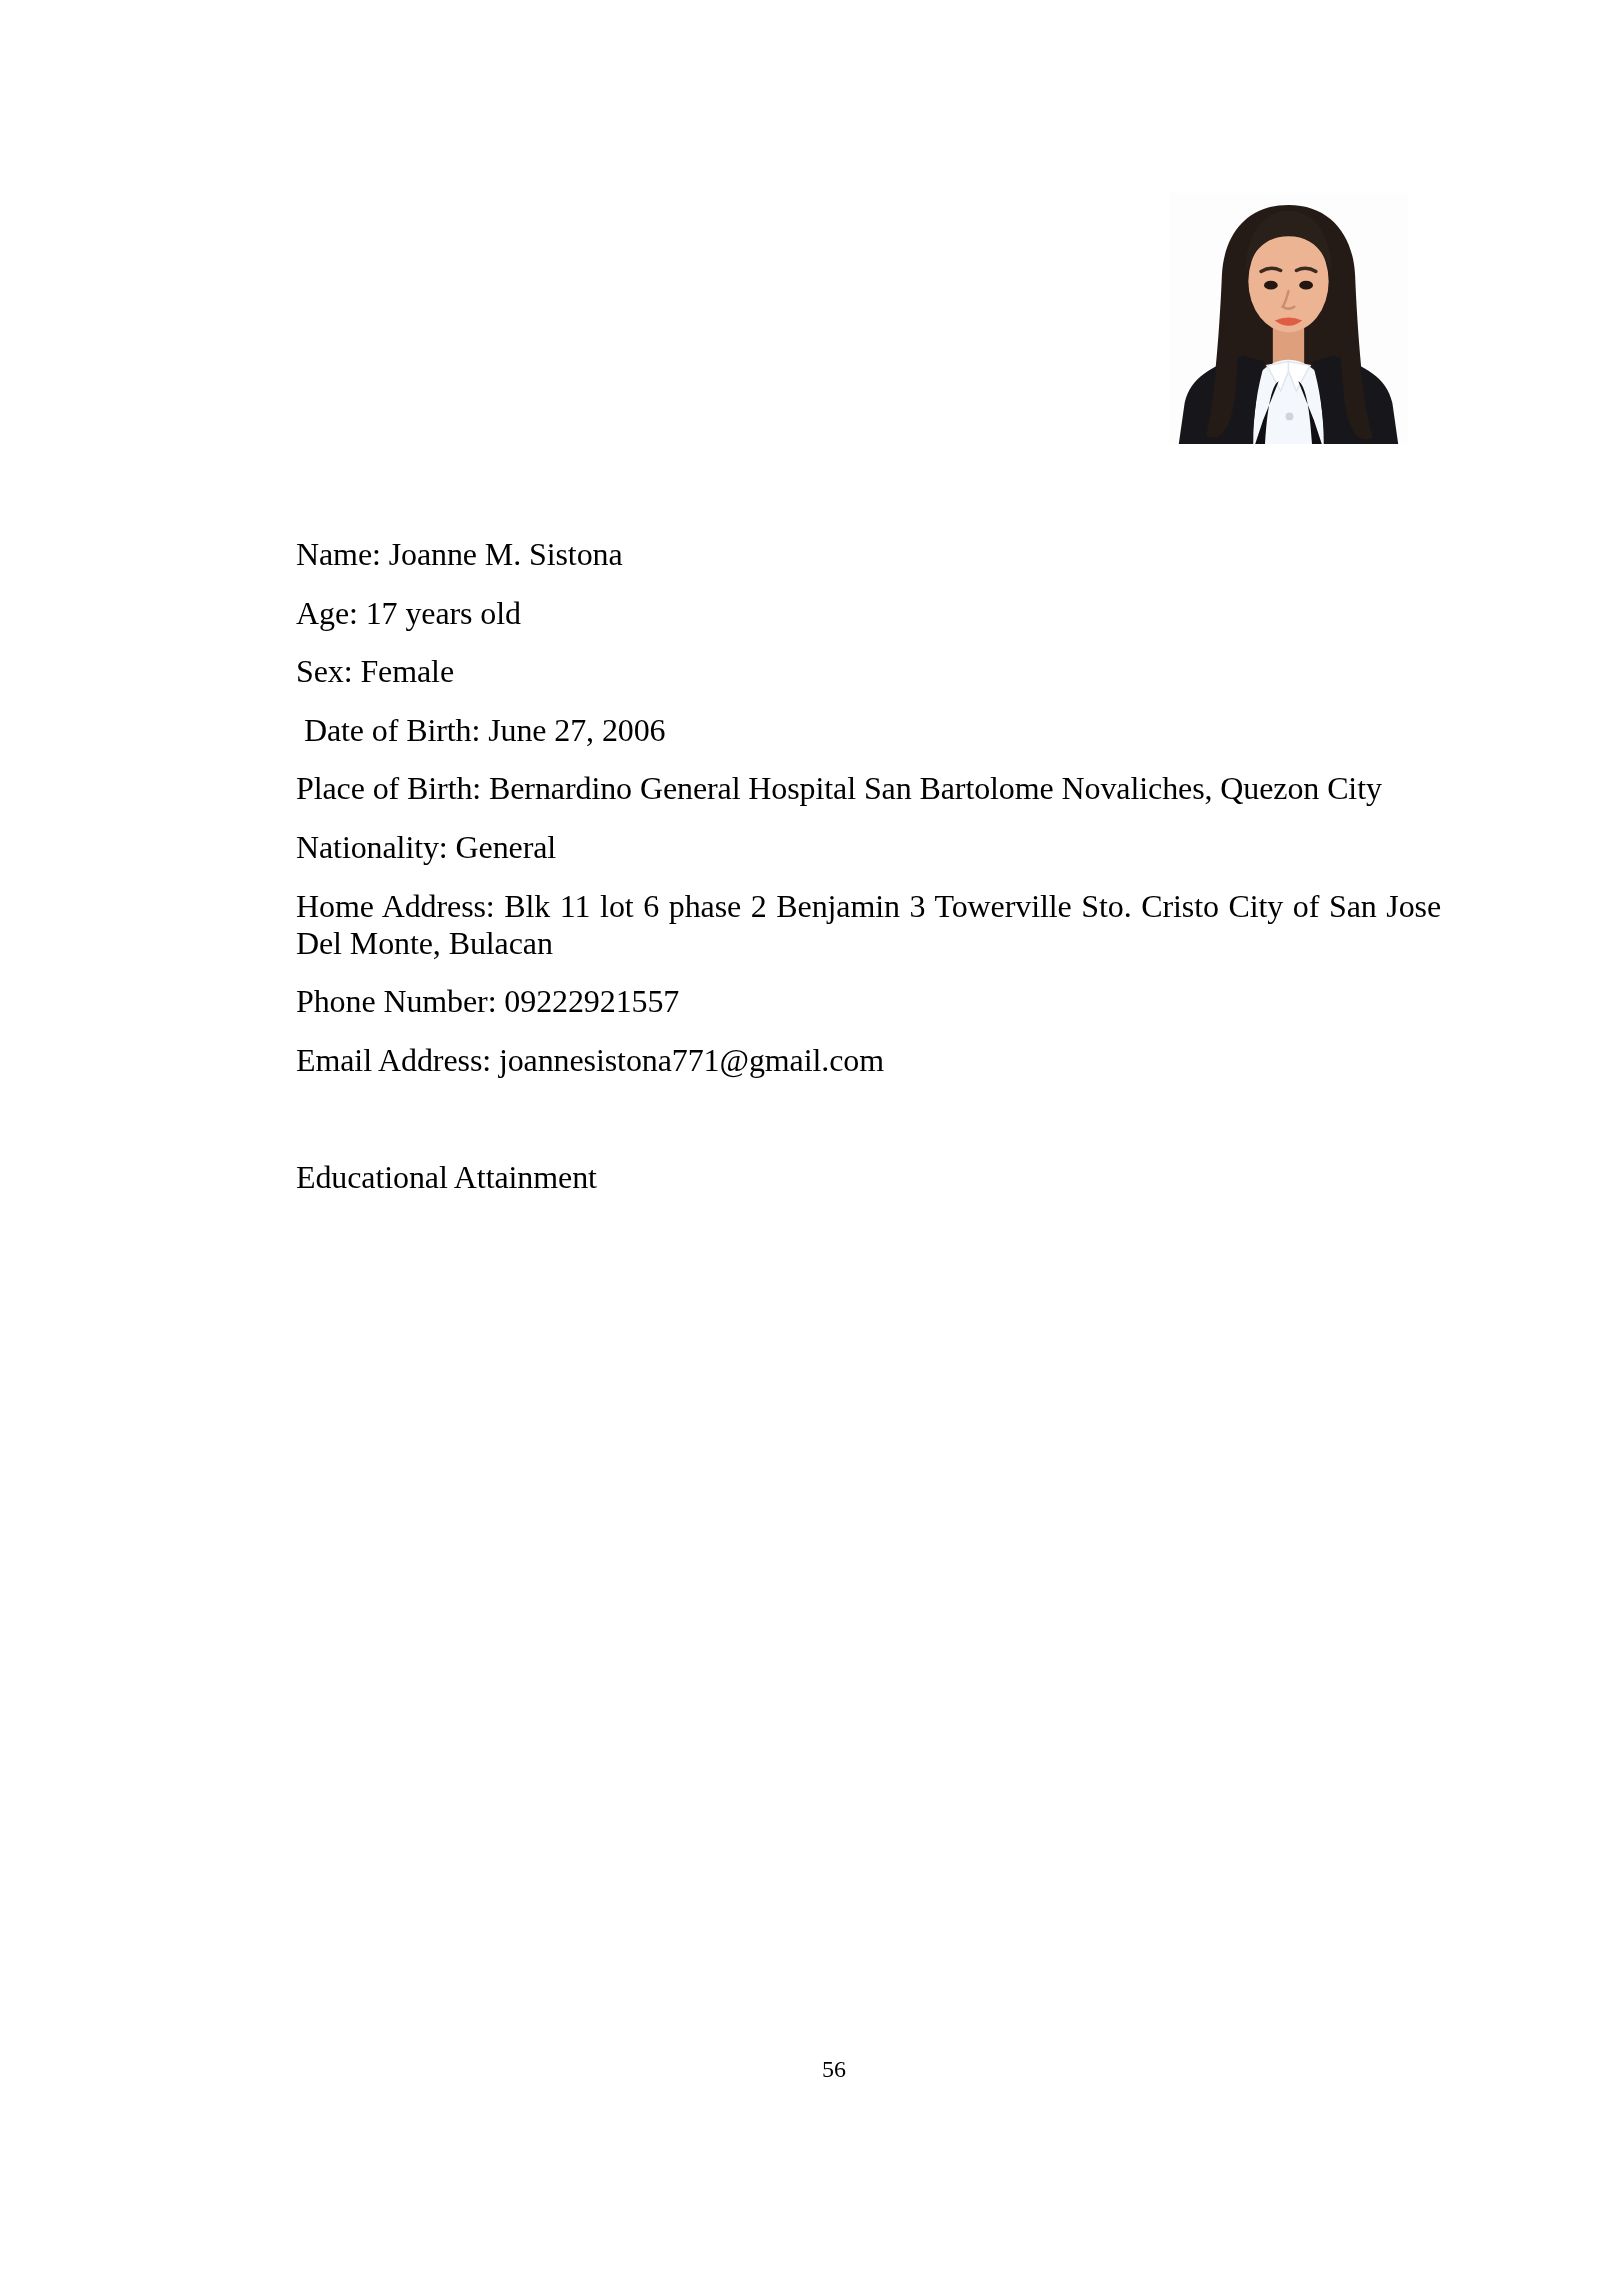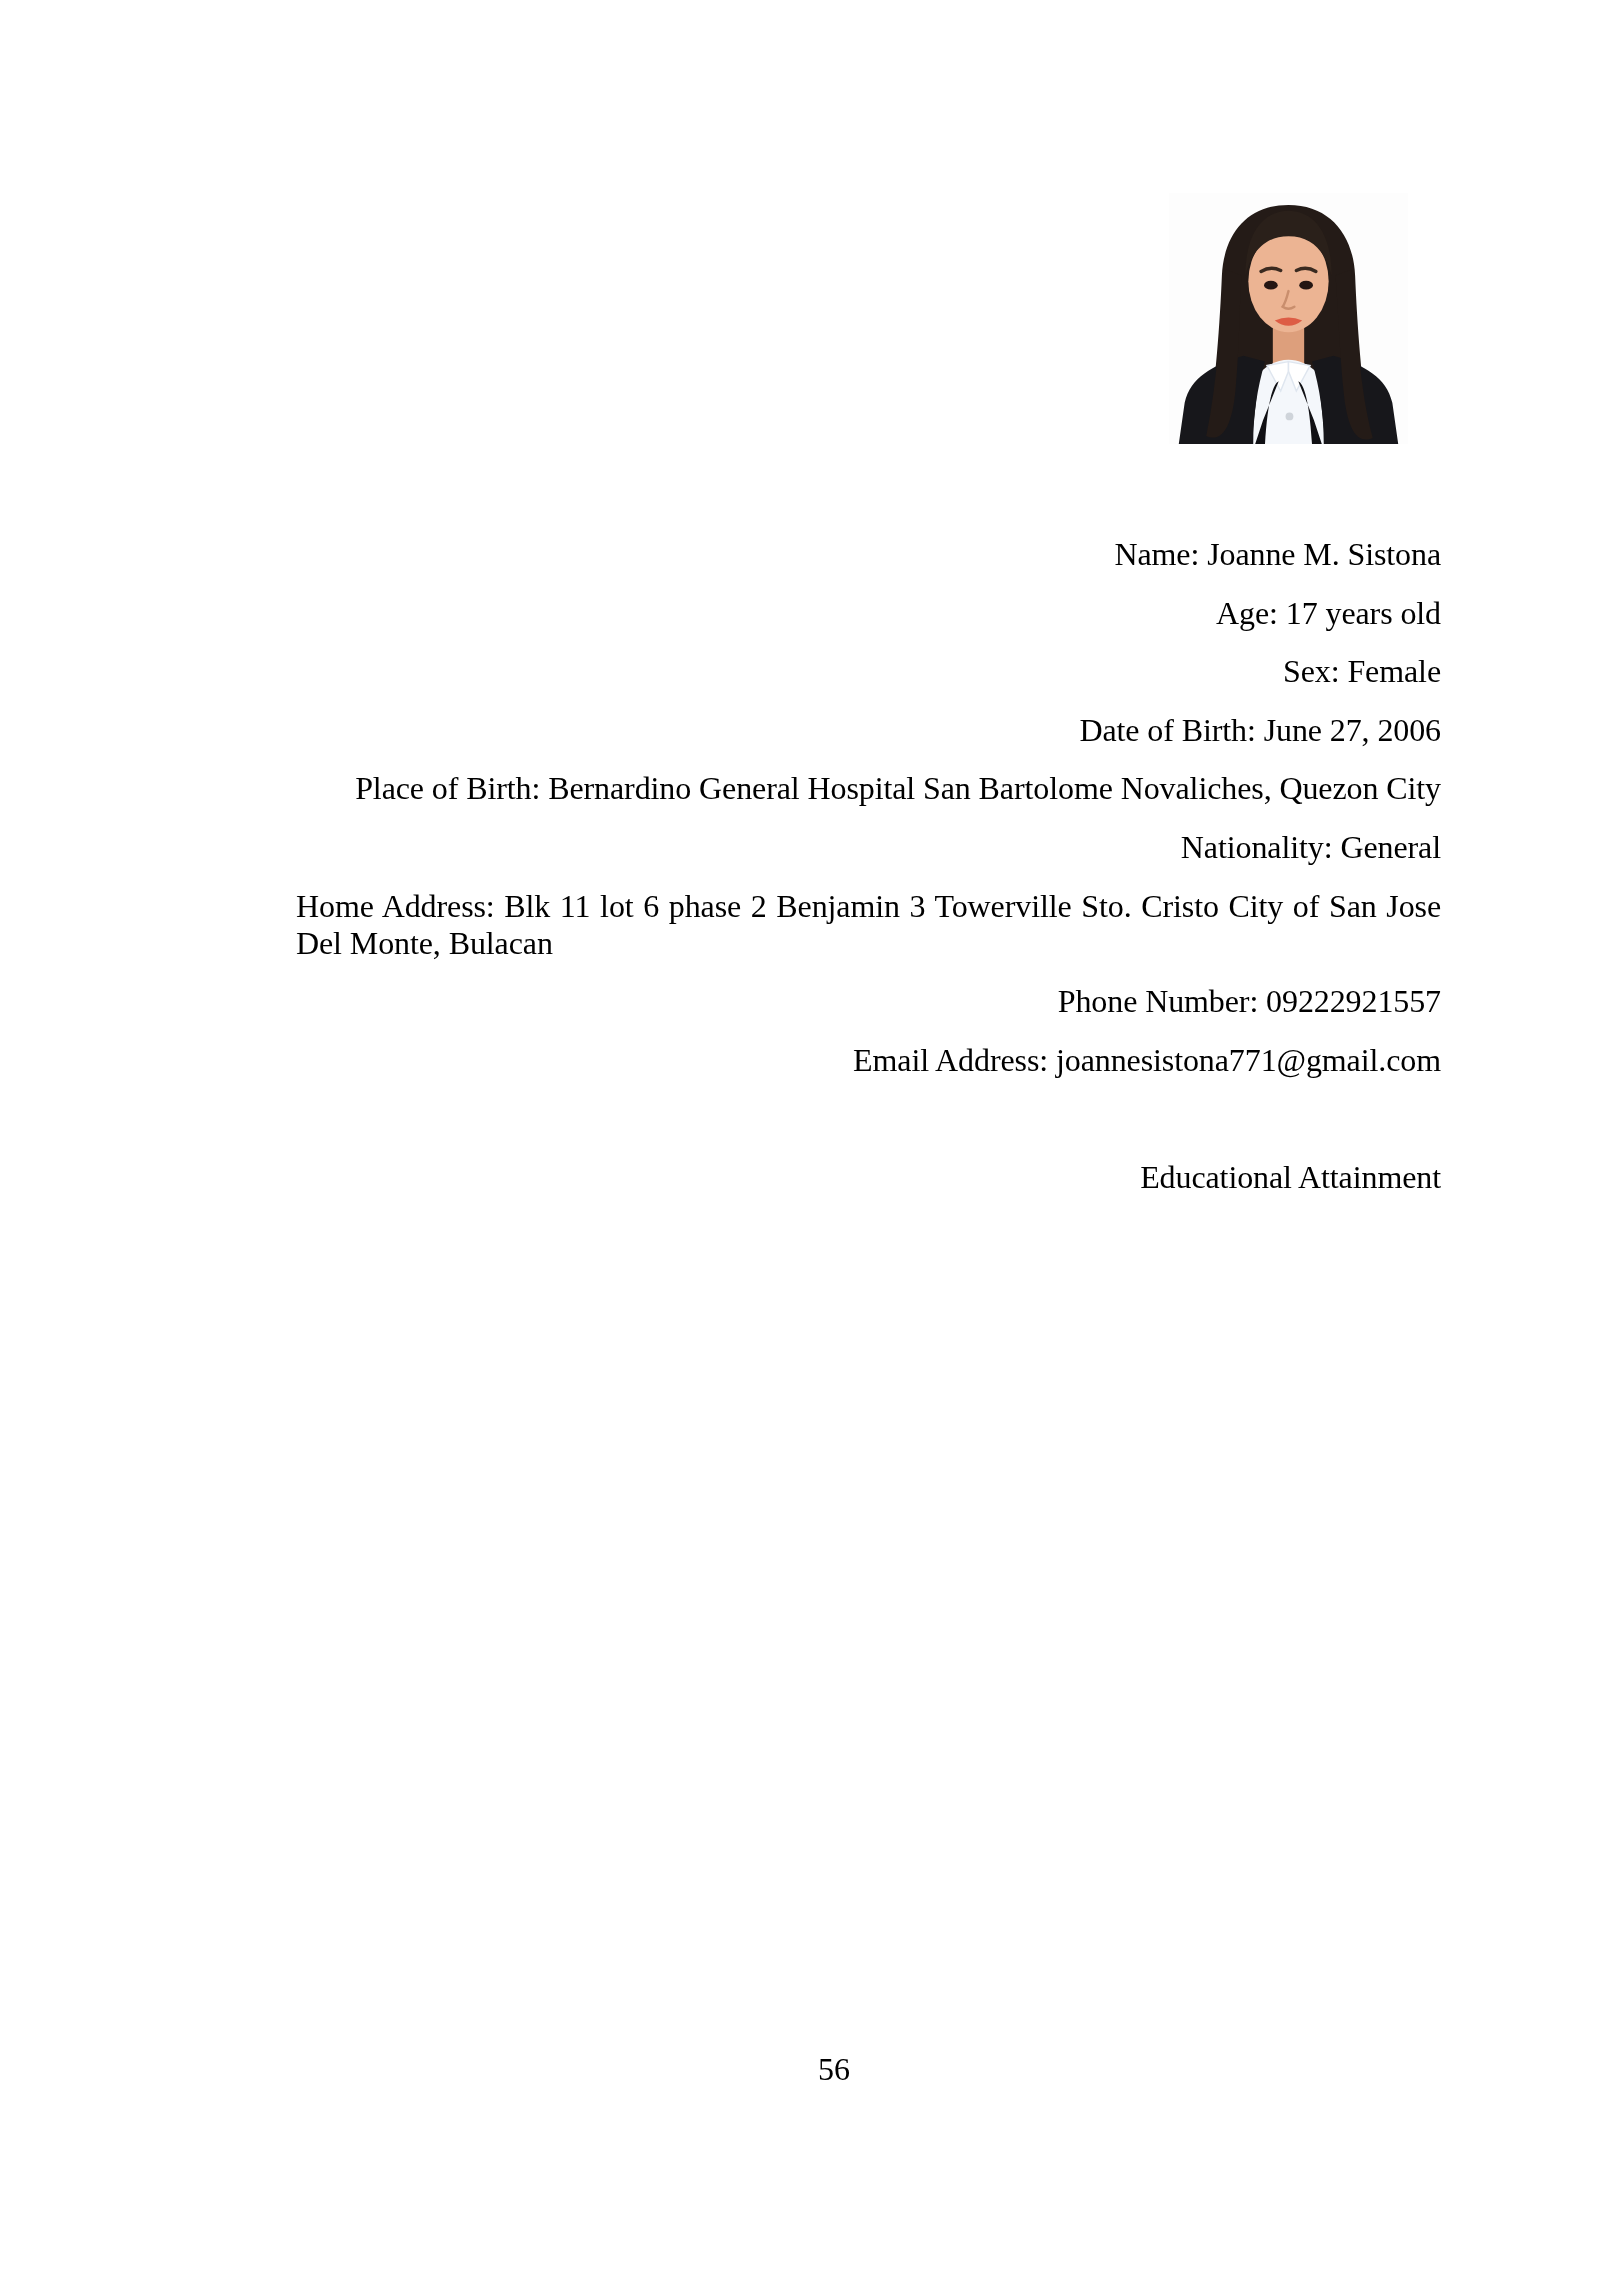"Name: Joanne M. Sistona" .bio-line { text-align: right -> left }
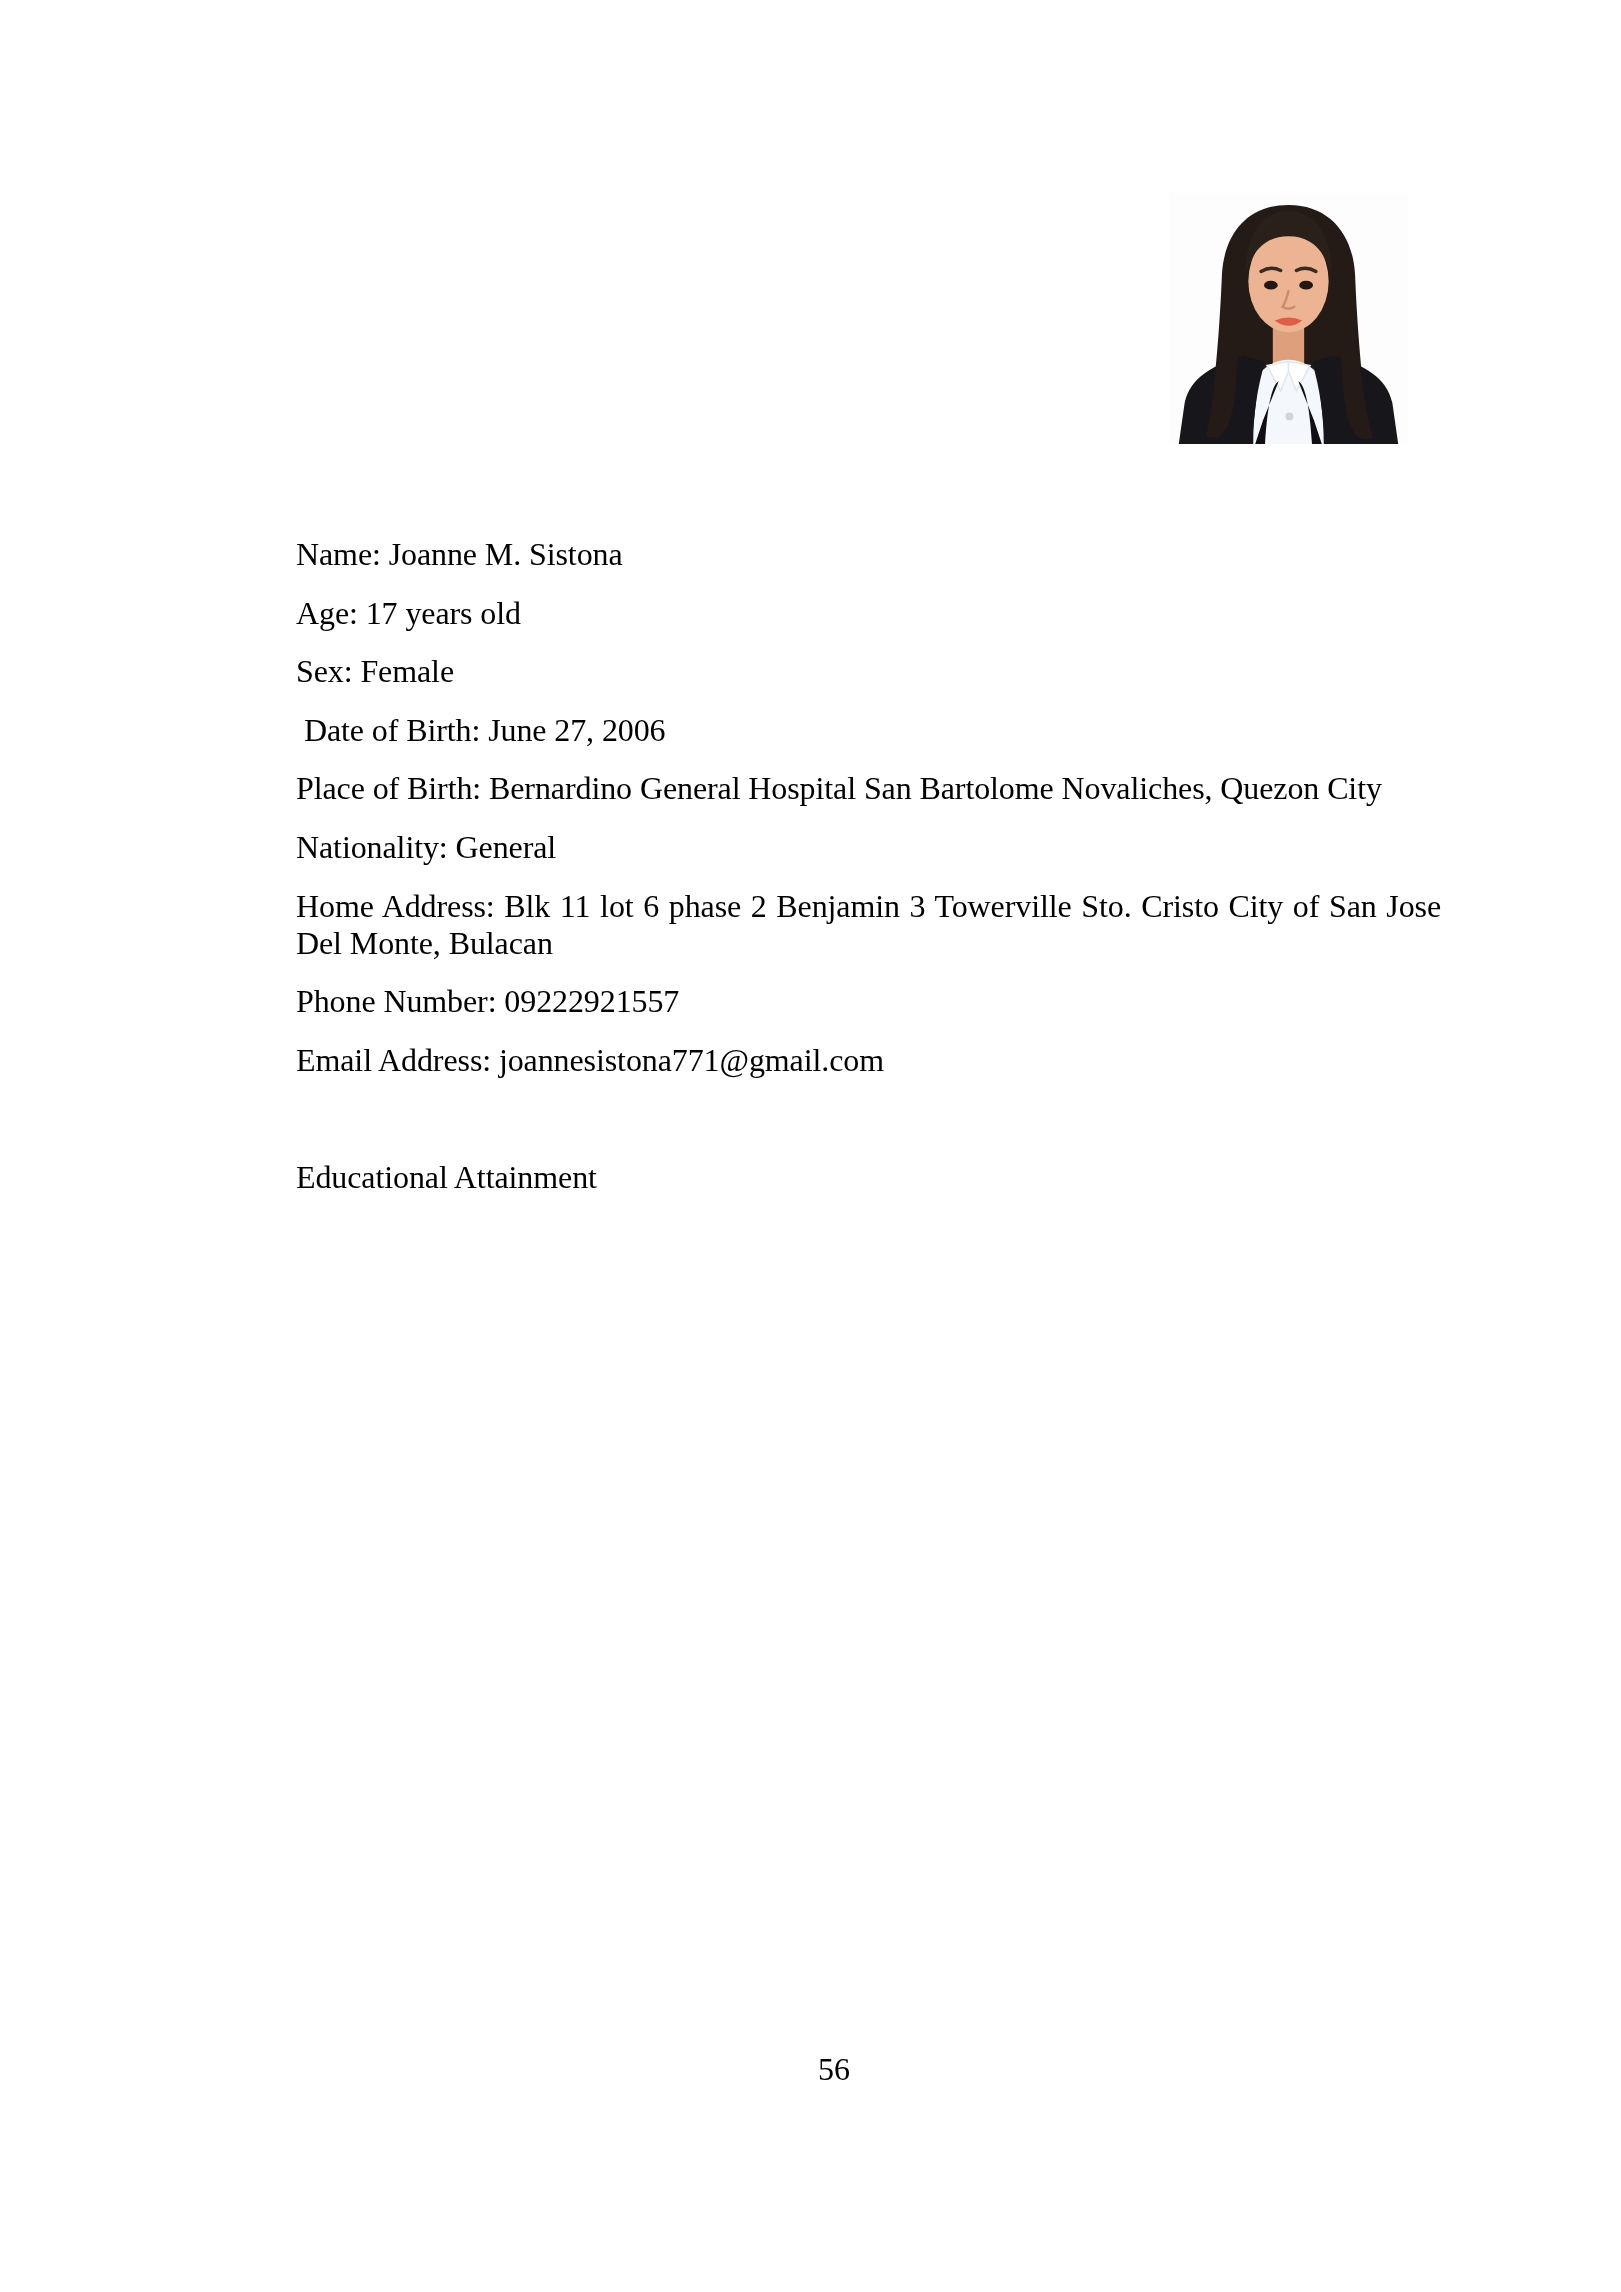"56" .page-number { font-size: 32px -> 24px }
